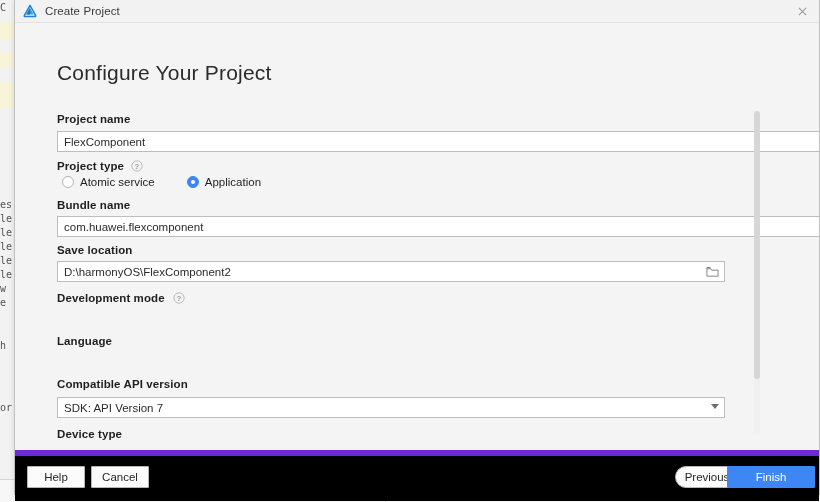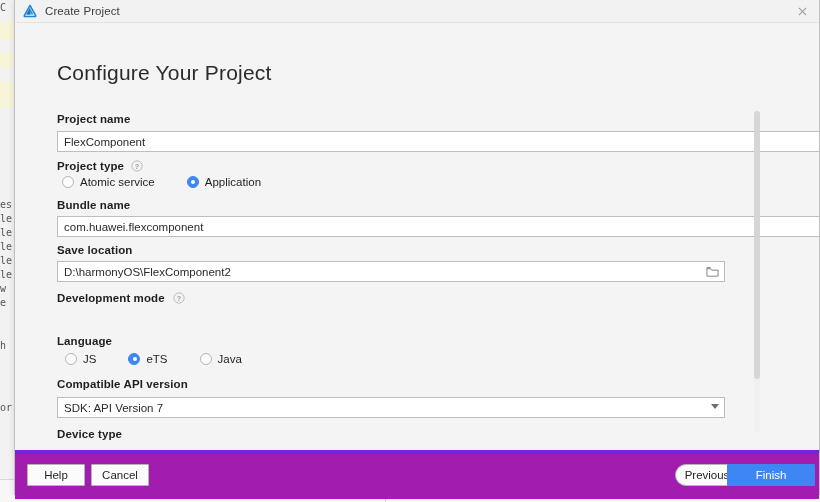"JS" div.radio-row { html: <div> <label> <span></span> <span>JS</span> </label> <label> <span></span> <span>eTS</span> </label> <label> <span></span> <span>Java</span> </label> </div> -> none }
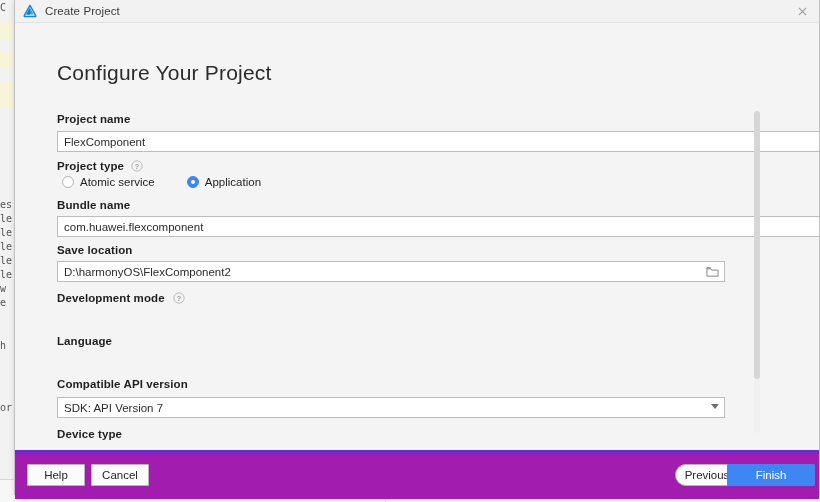"Help" .footer { background: #a21caf -> #000000; border-top: 4px solid #6d28d9 -> 6px solid #6d28d9 }
